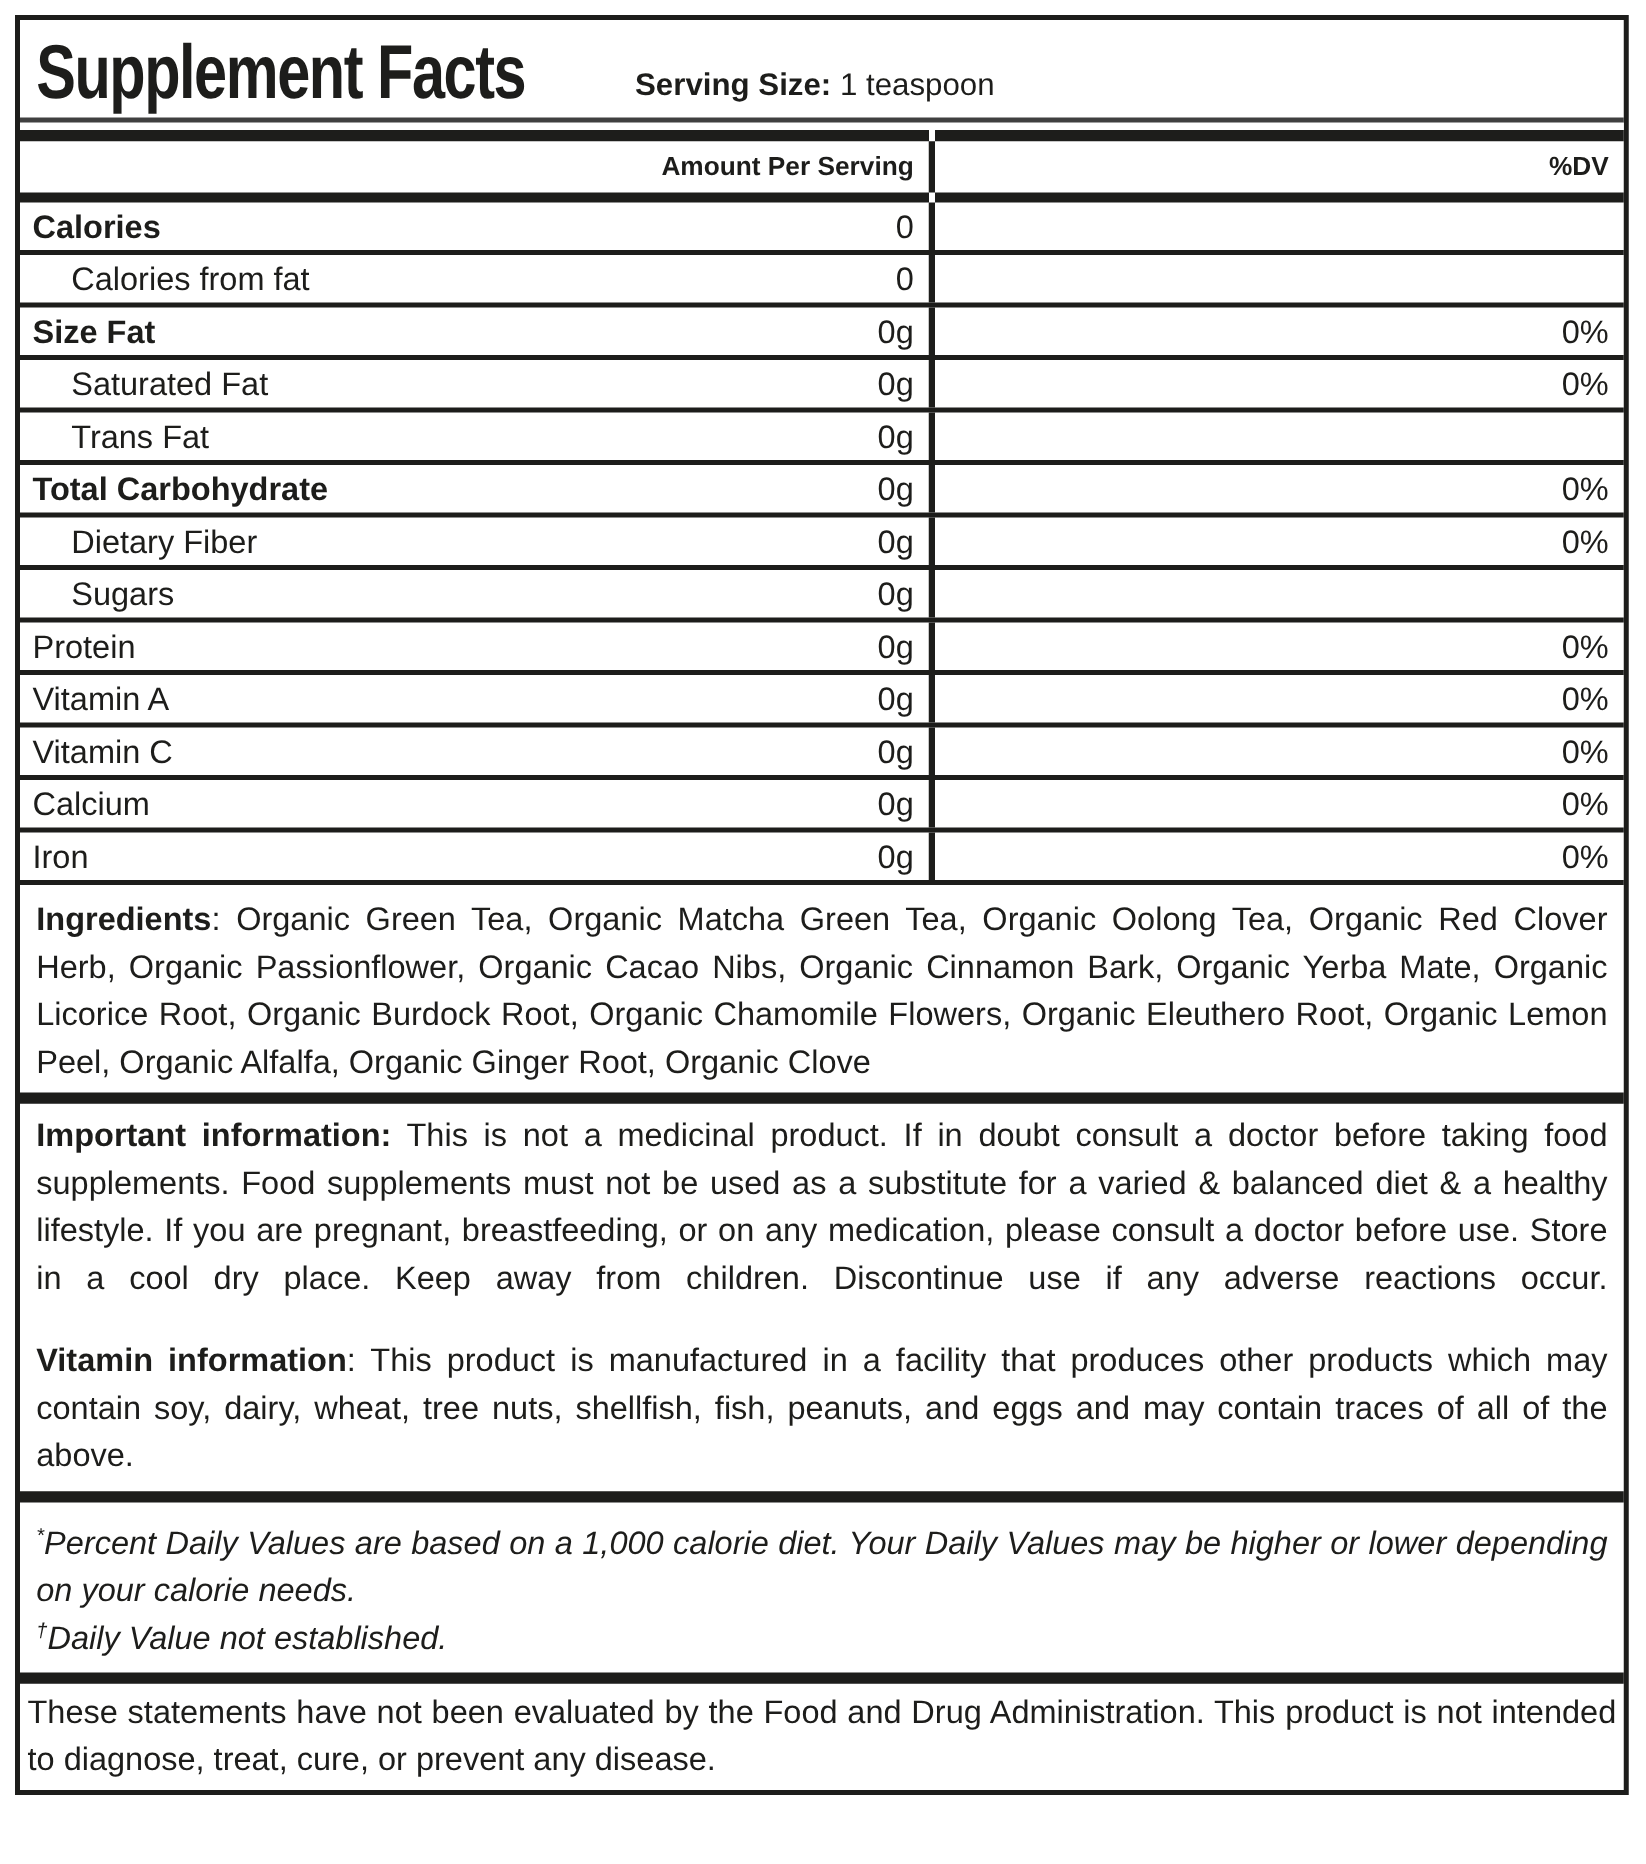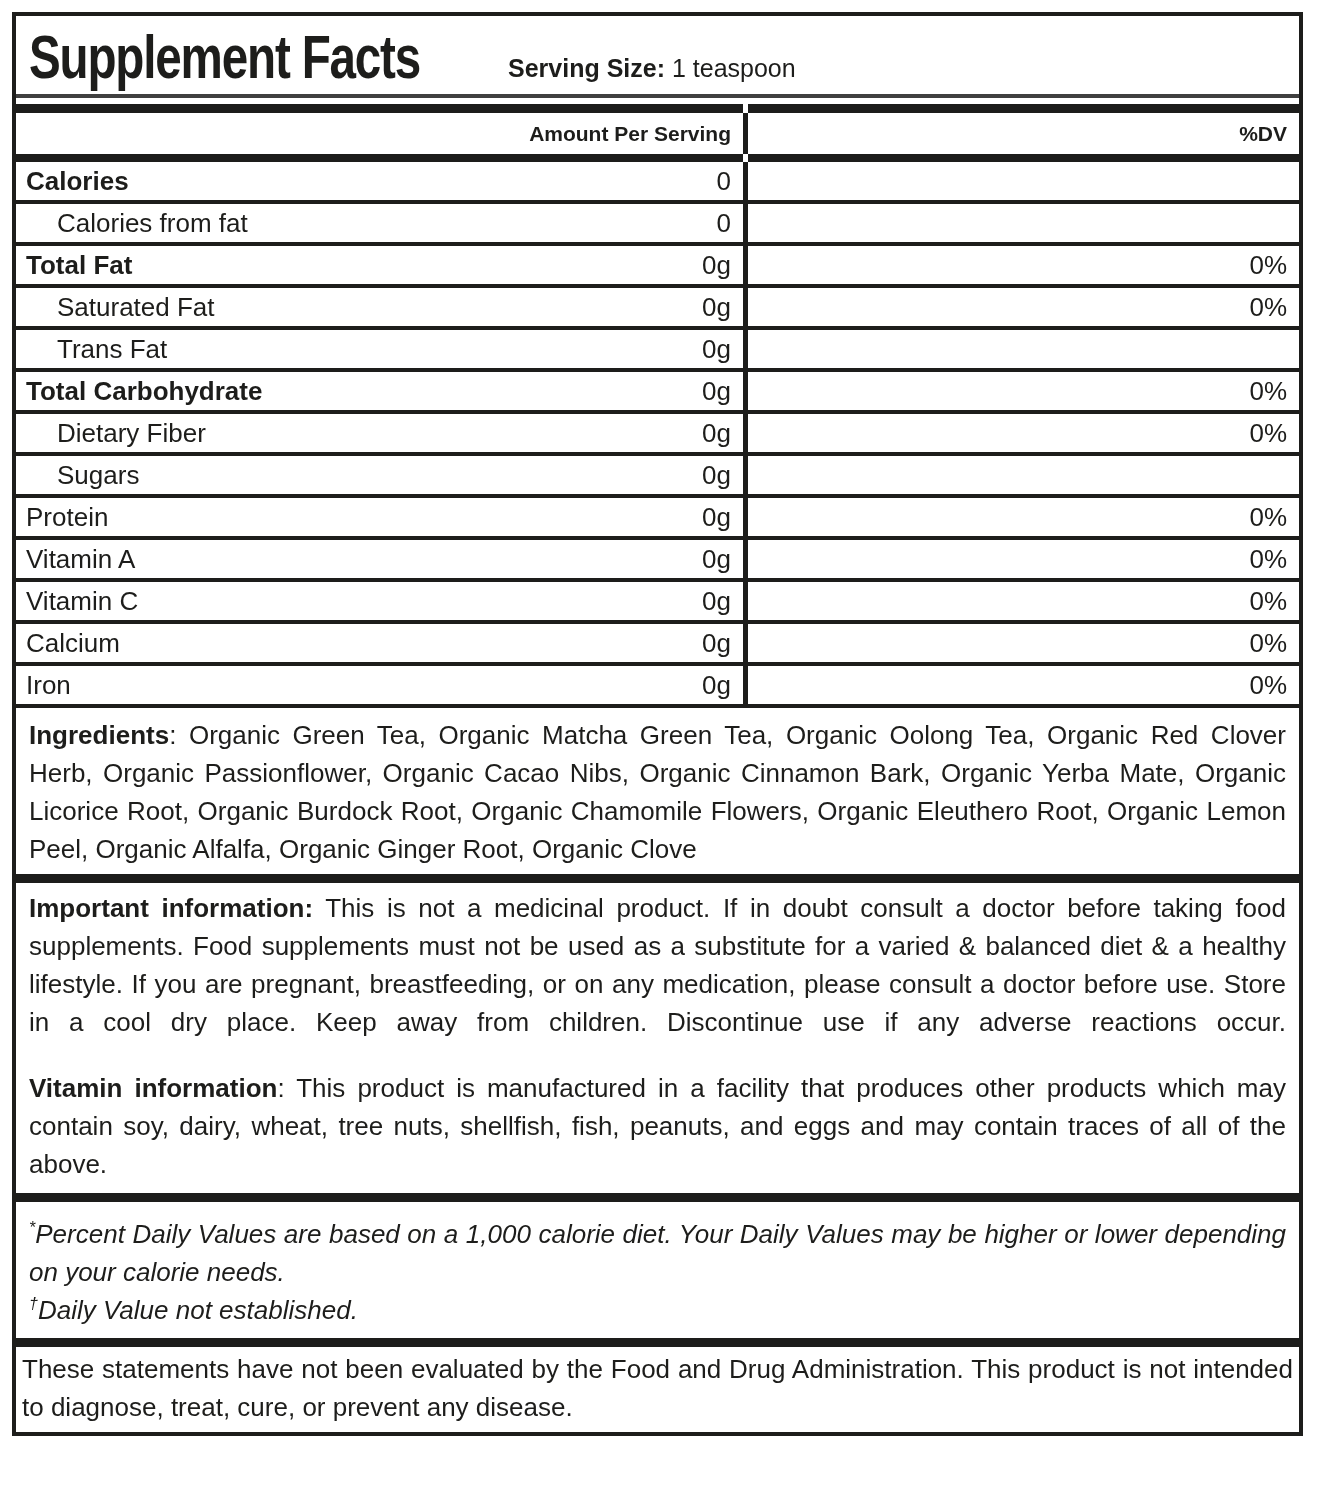"Total Fat" span.nm { text: Total -> Size }
